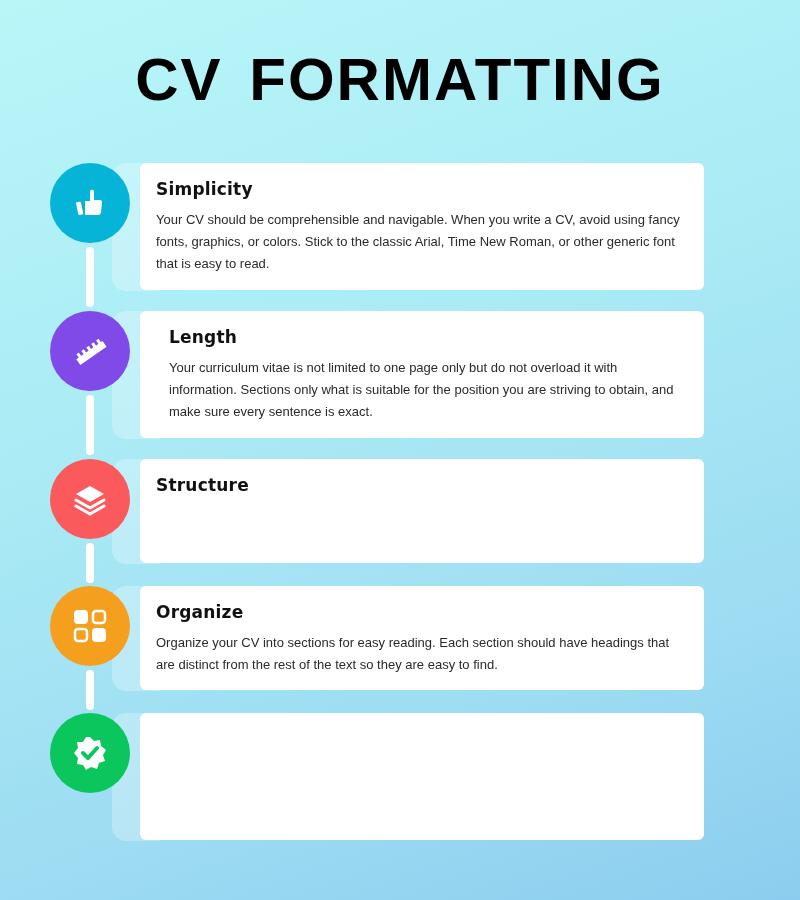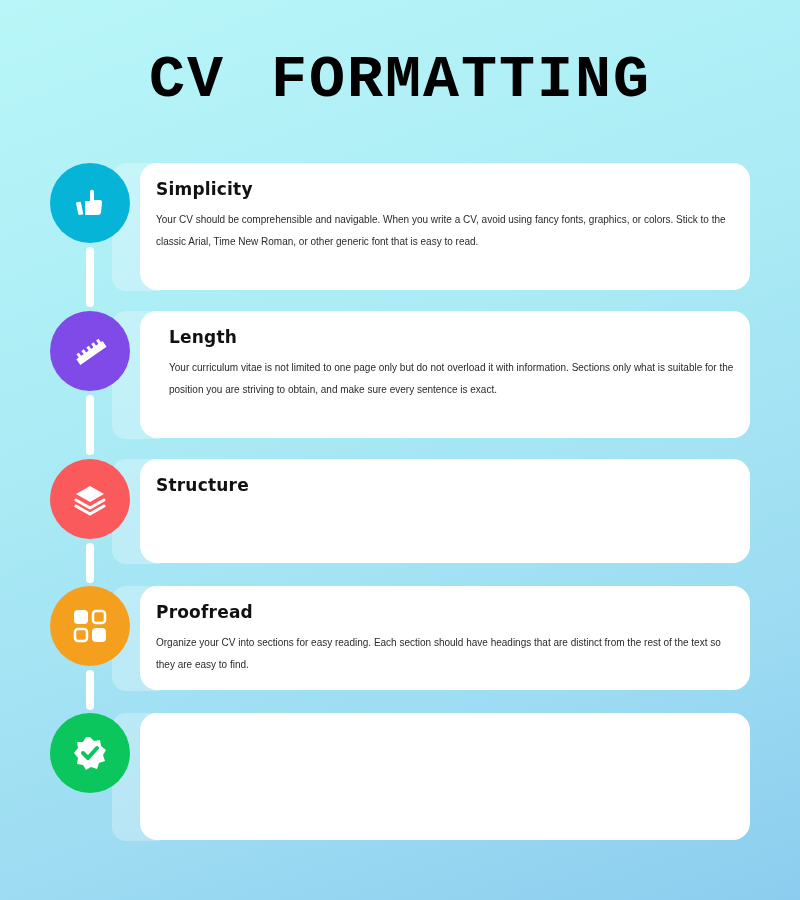"CV FORMATTING" .title { font-family: Liberation Mono, monospace -> Liberation Sans, sans-serif }
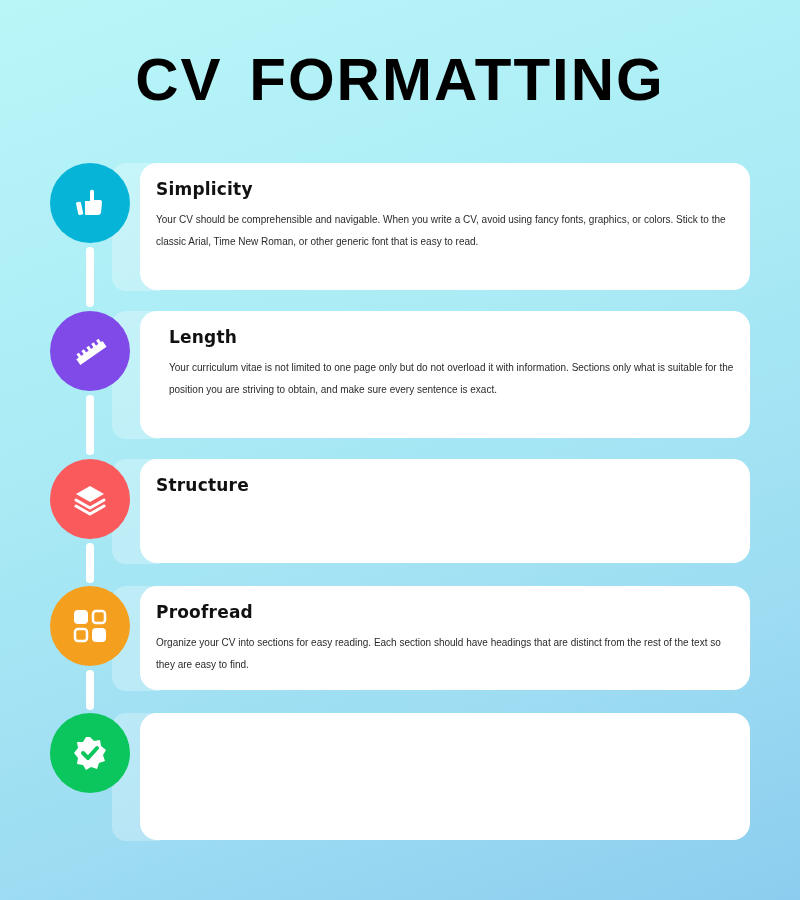"Simplicity" .card { border-radius: 17px -> 6px; width: 610px -> 564px }
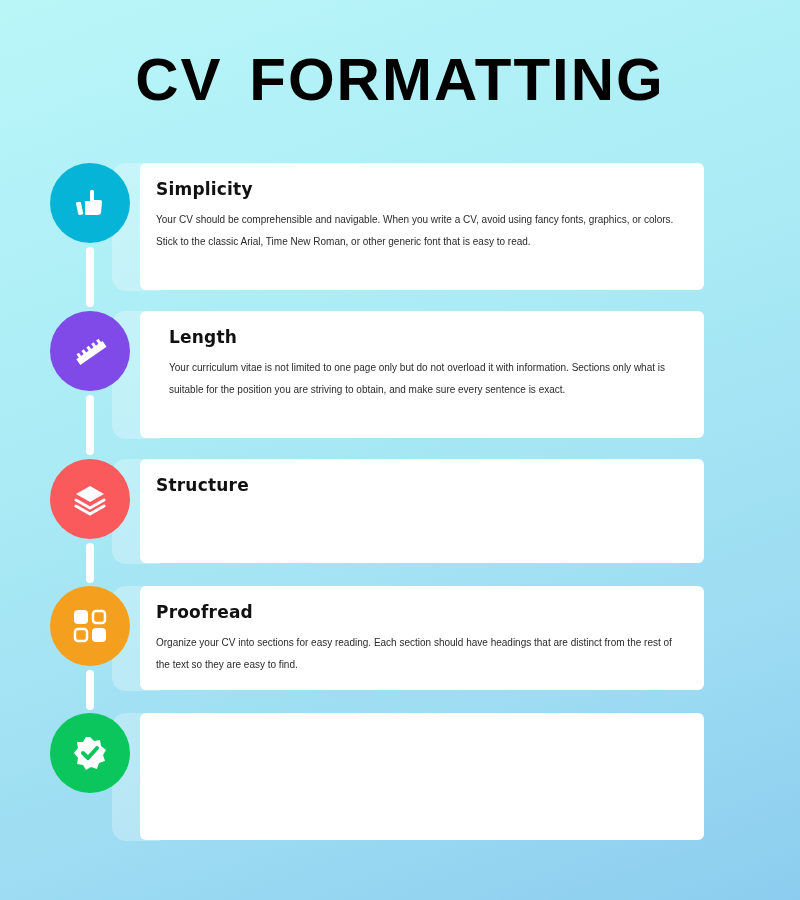"Your CV should be comprehensible" .card-text { font-size: 10px -> 13px }
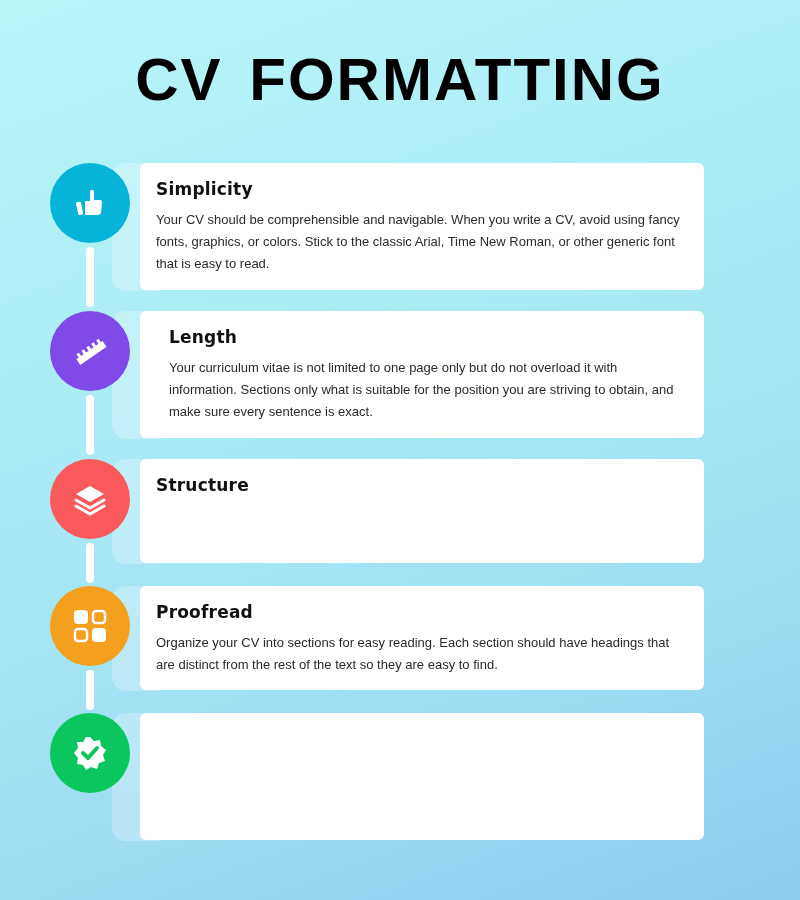"Proofread" div.card-title { text: Proofread -> Organize }
